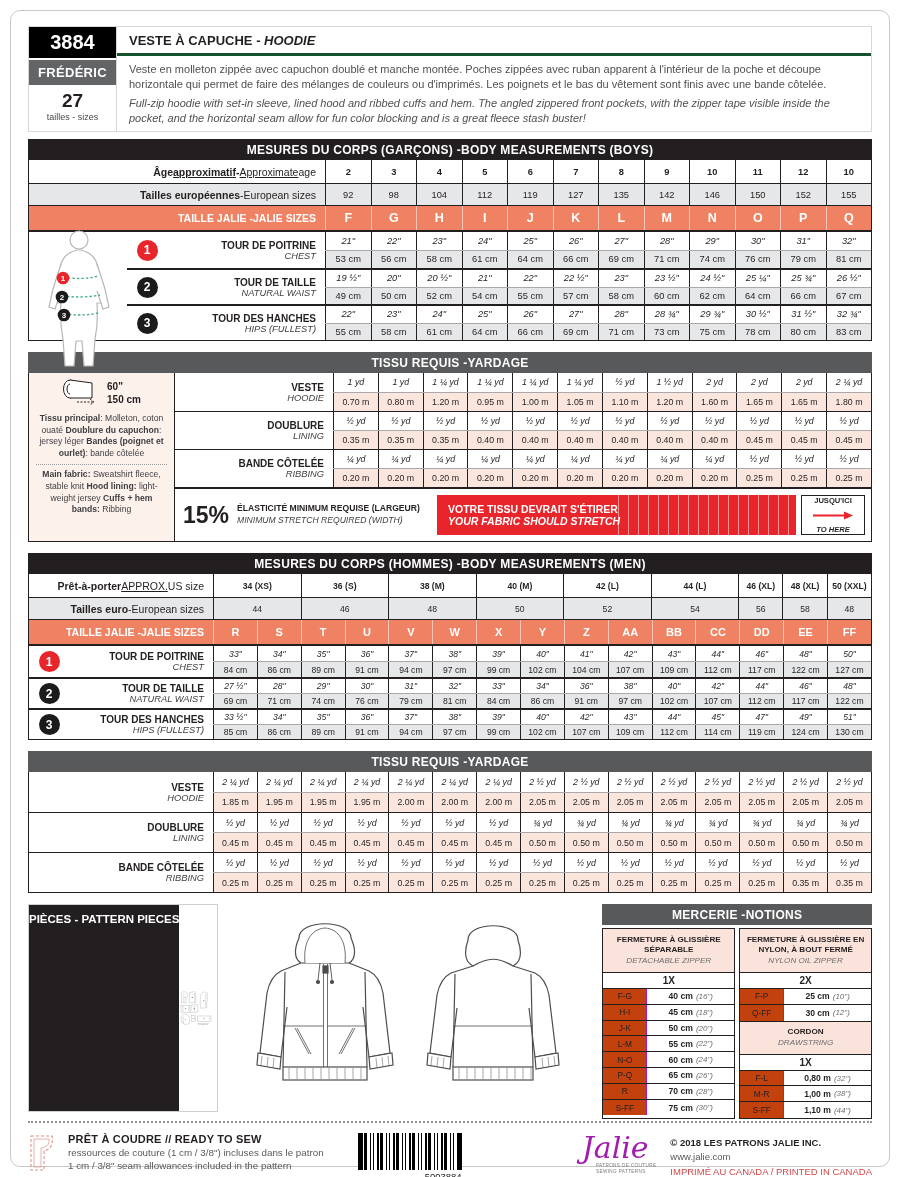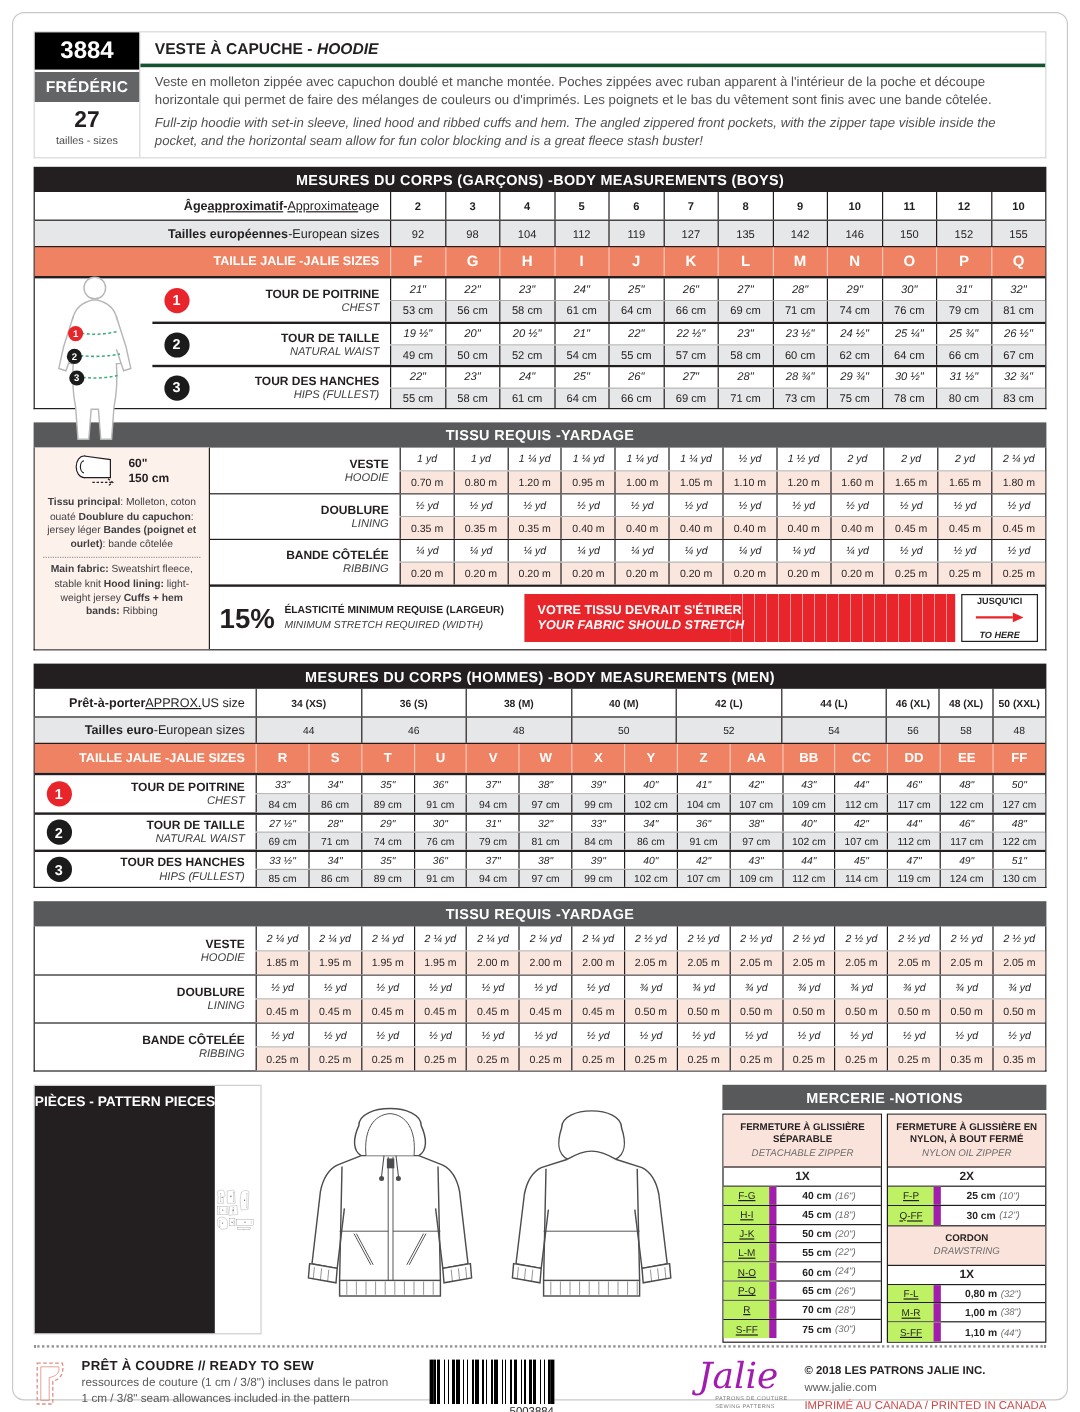"F-G" .n-code { background: #bef264 -> #c2410c; border-right: 6px solid #a21caf -> 1px solid #a21caf; text-decoration: underline -> none }
